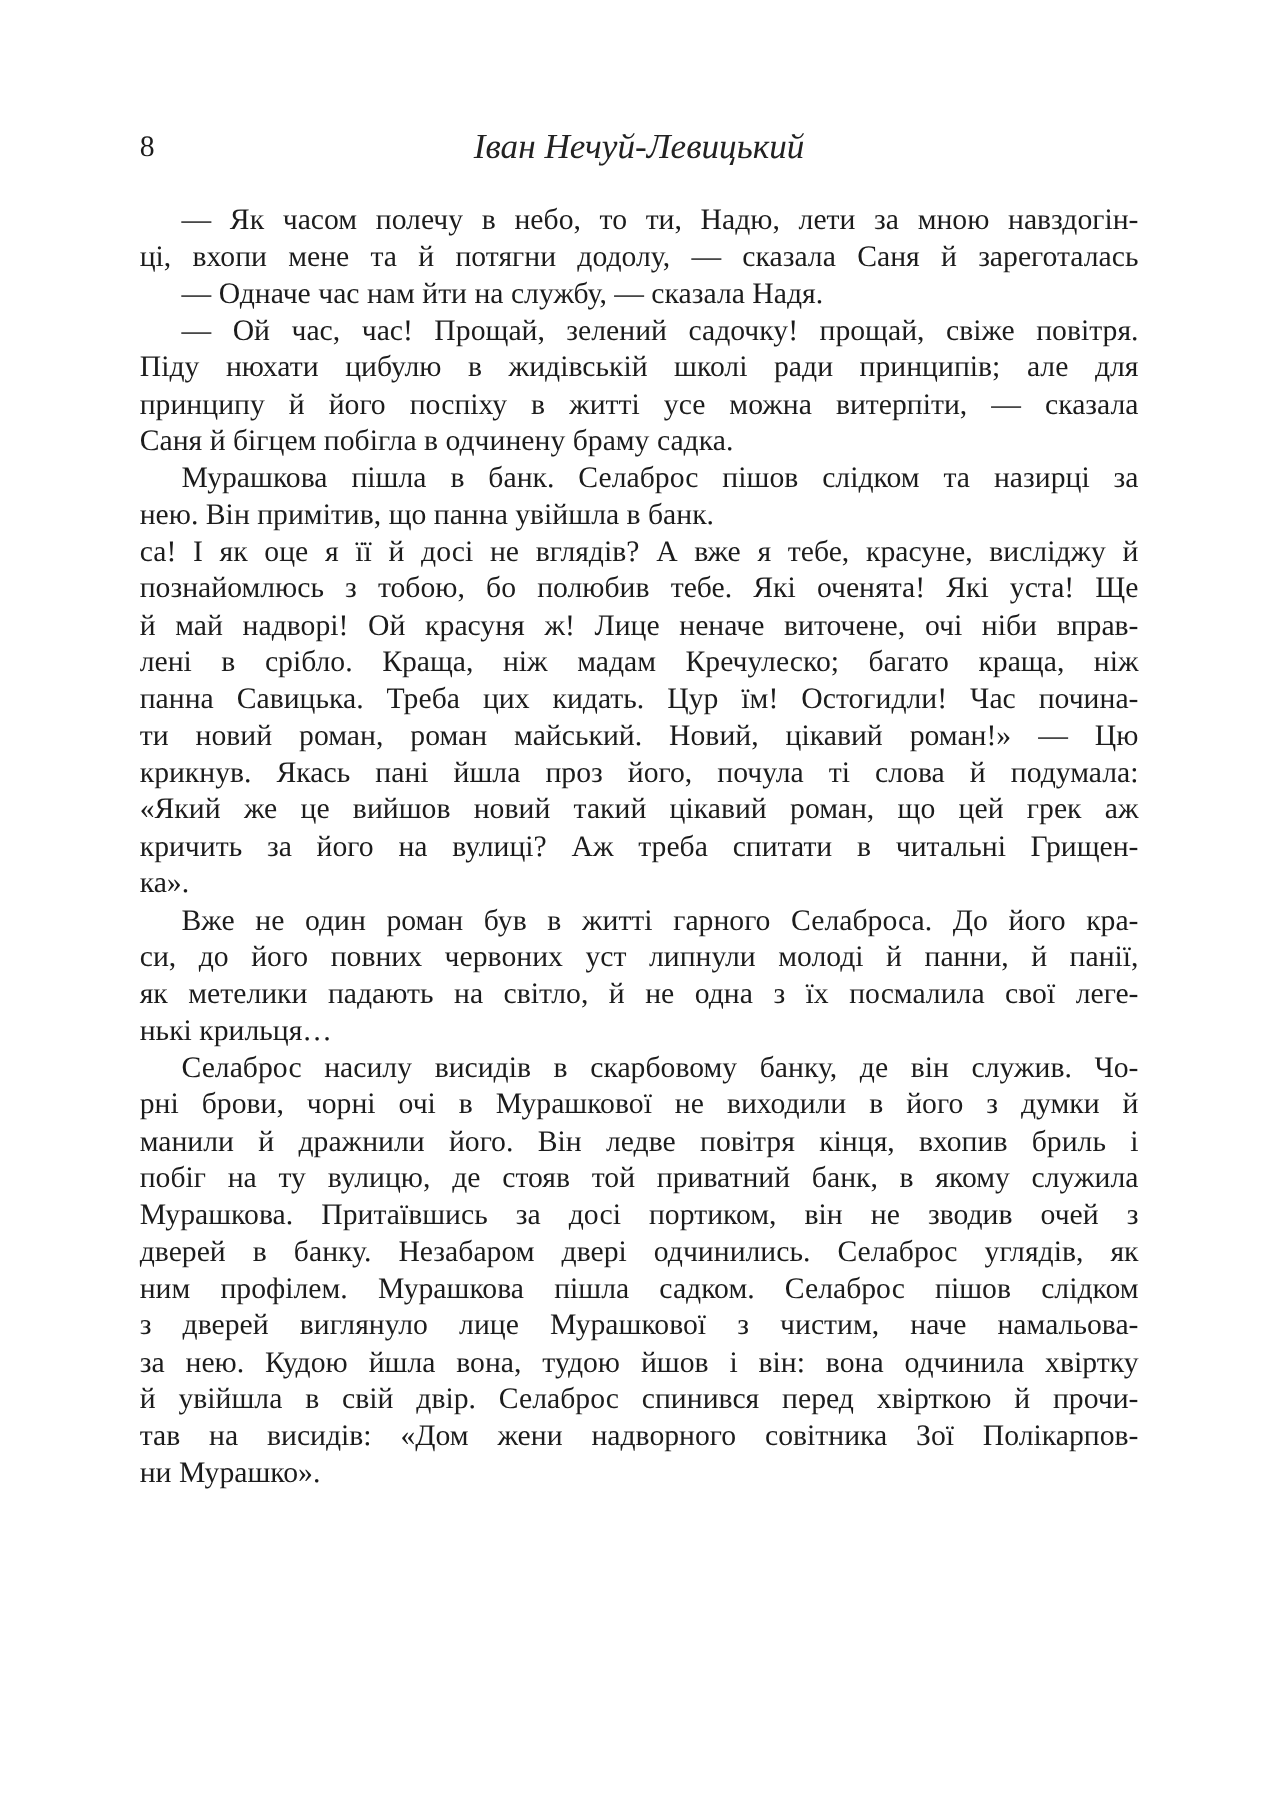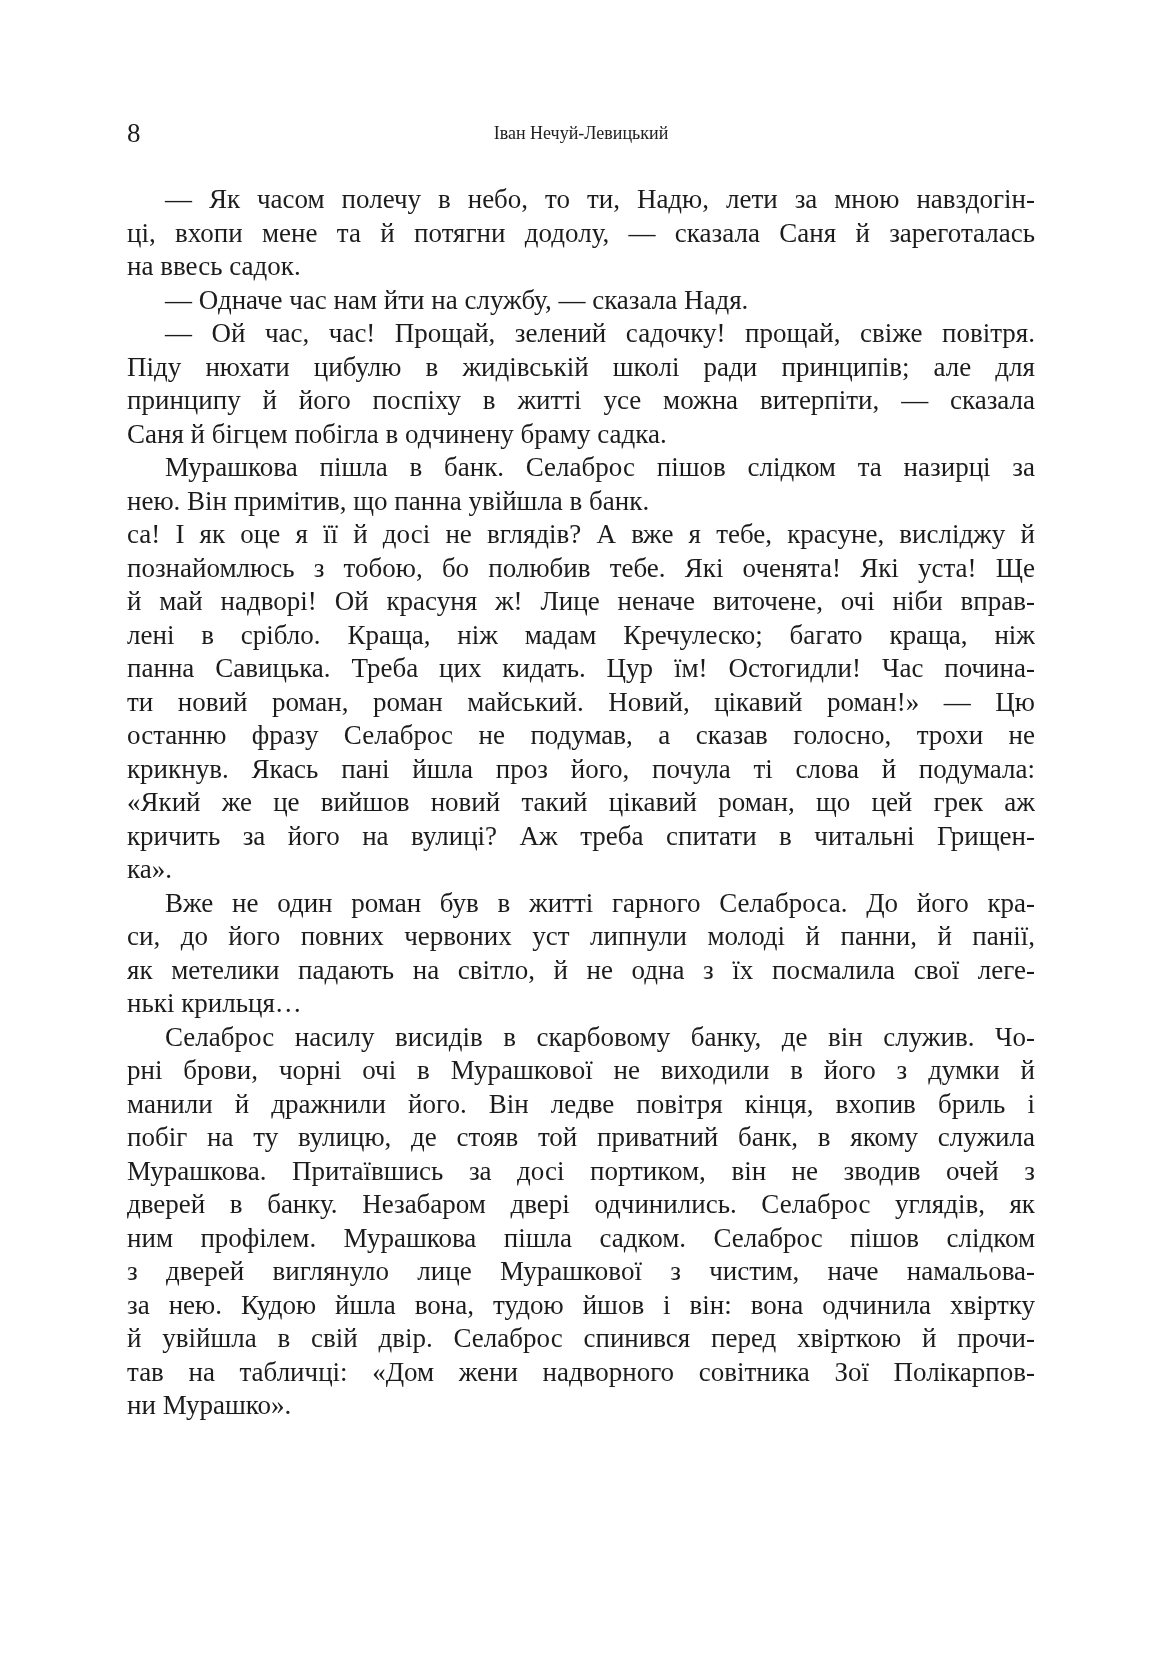"Іван Нечуй-Левицький" .running-header { font-size: 18px -> 32px; font-style: none -> italic }
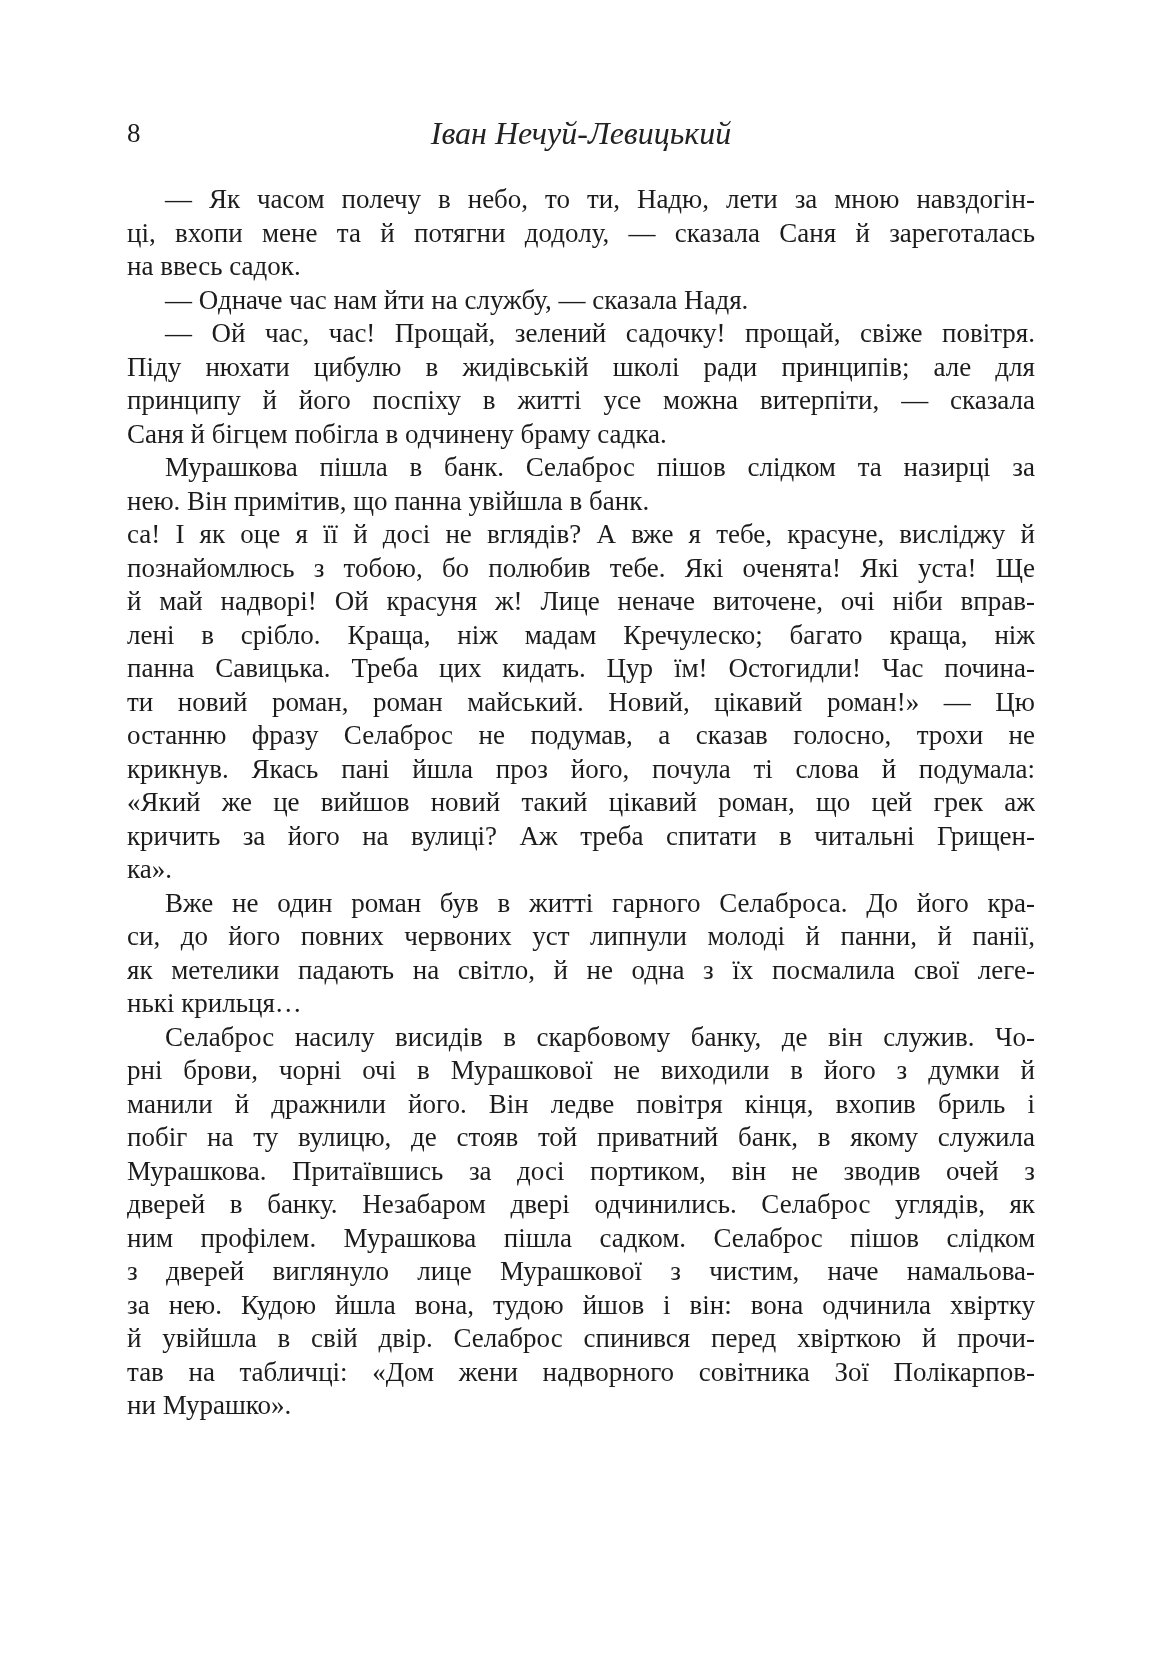"на ввесь садок." div.line { html: <div>на ввесь садок.</div> -> none }
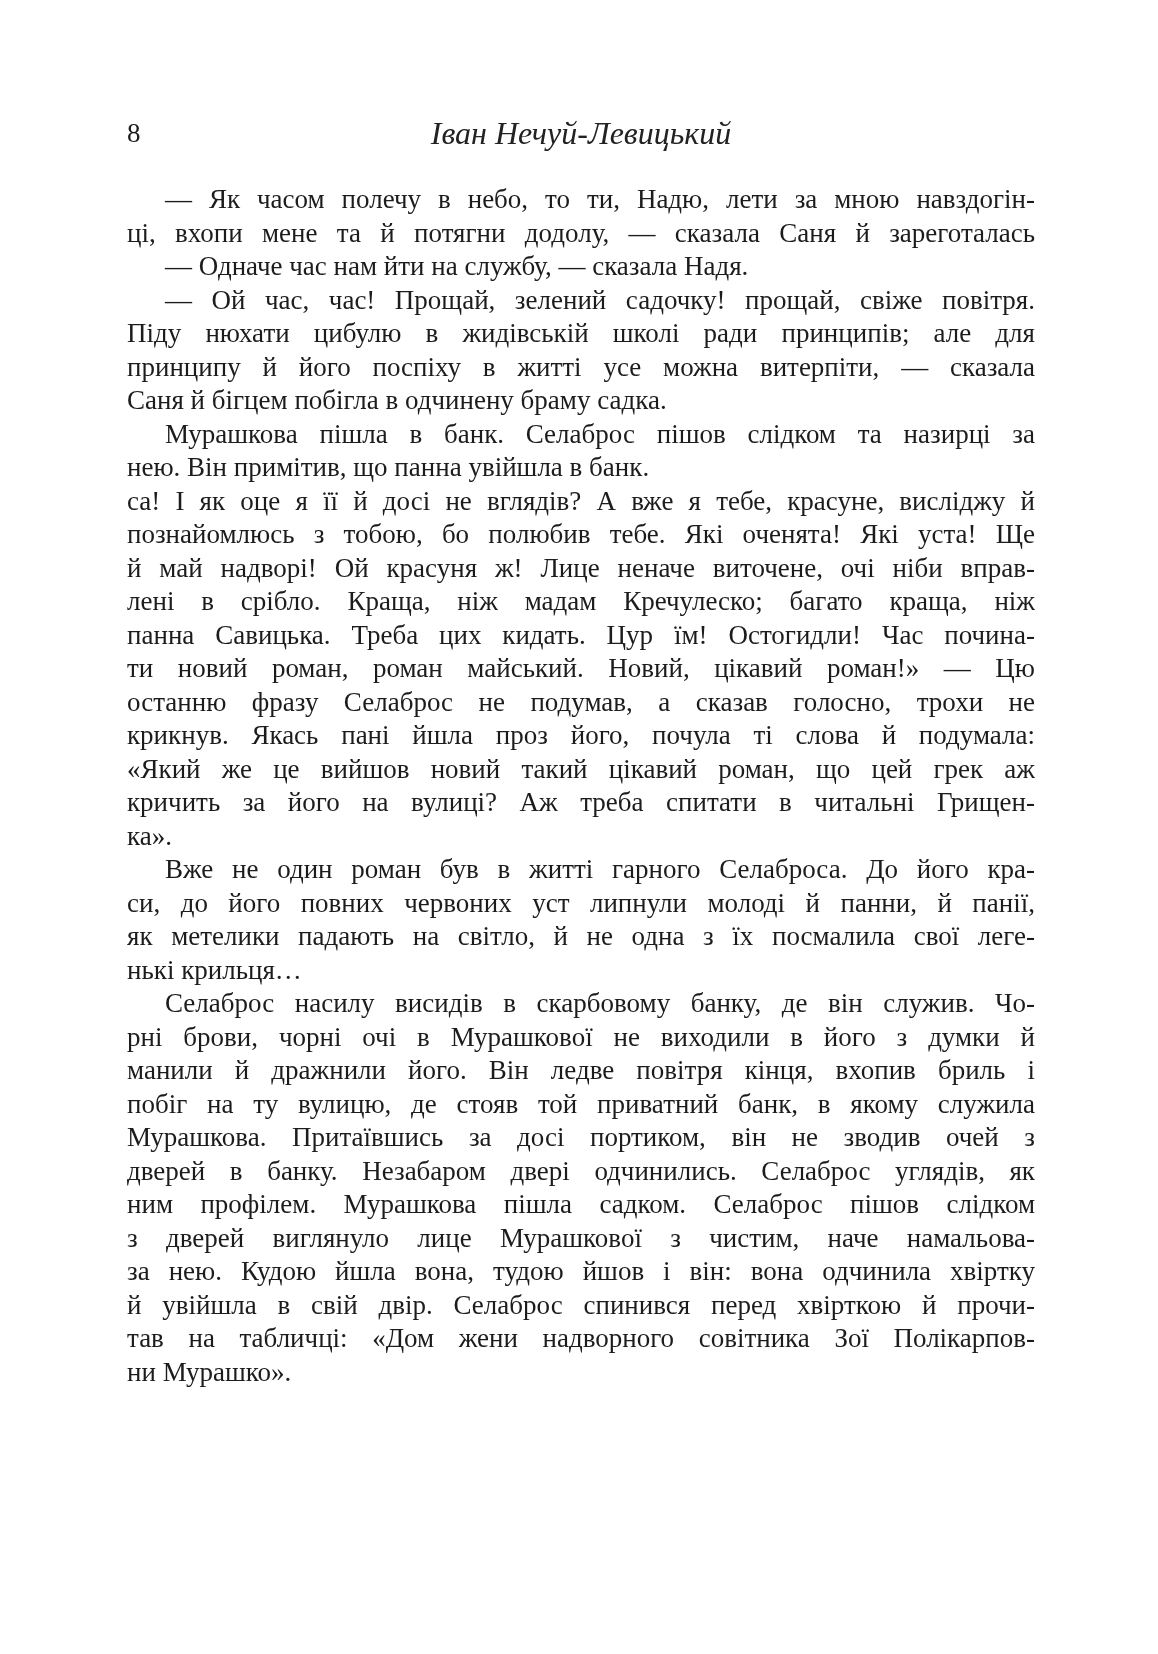"останню фразу Селаброс не подумав," div.line { html: <div>останню фразу Селаброс не подумав, а сказав голосно, трохи не</div> -> none }
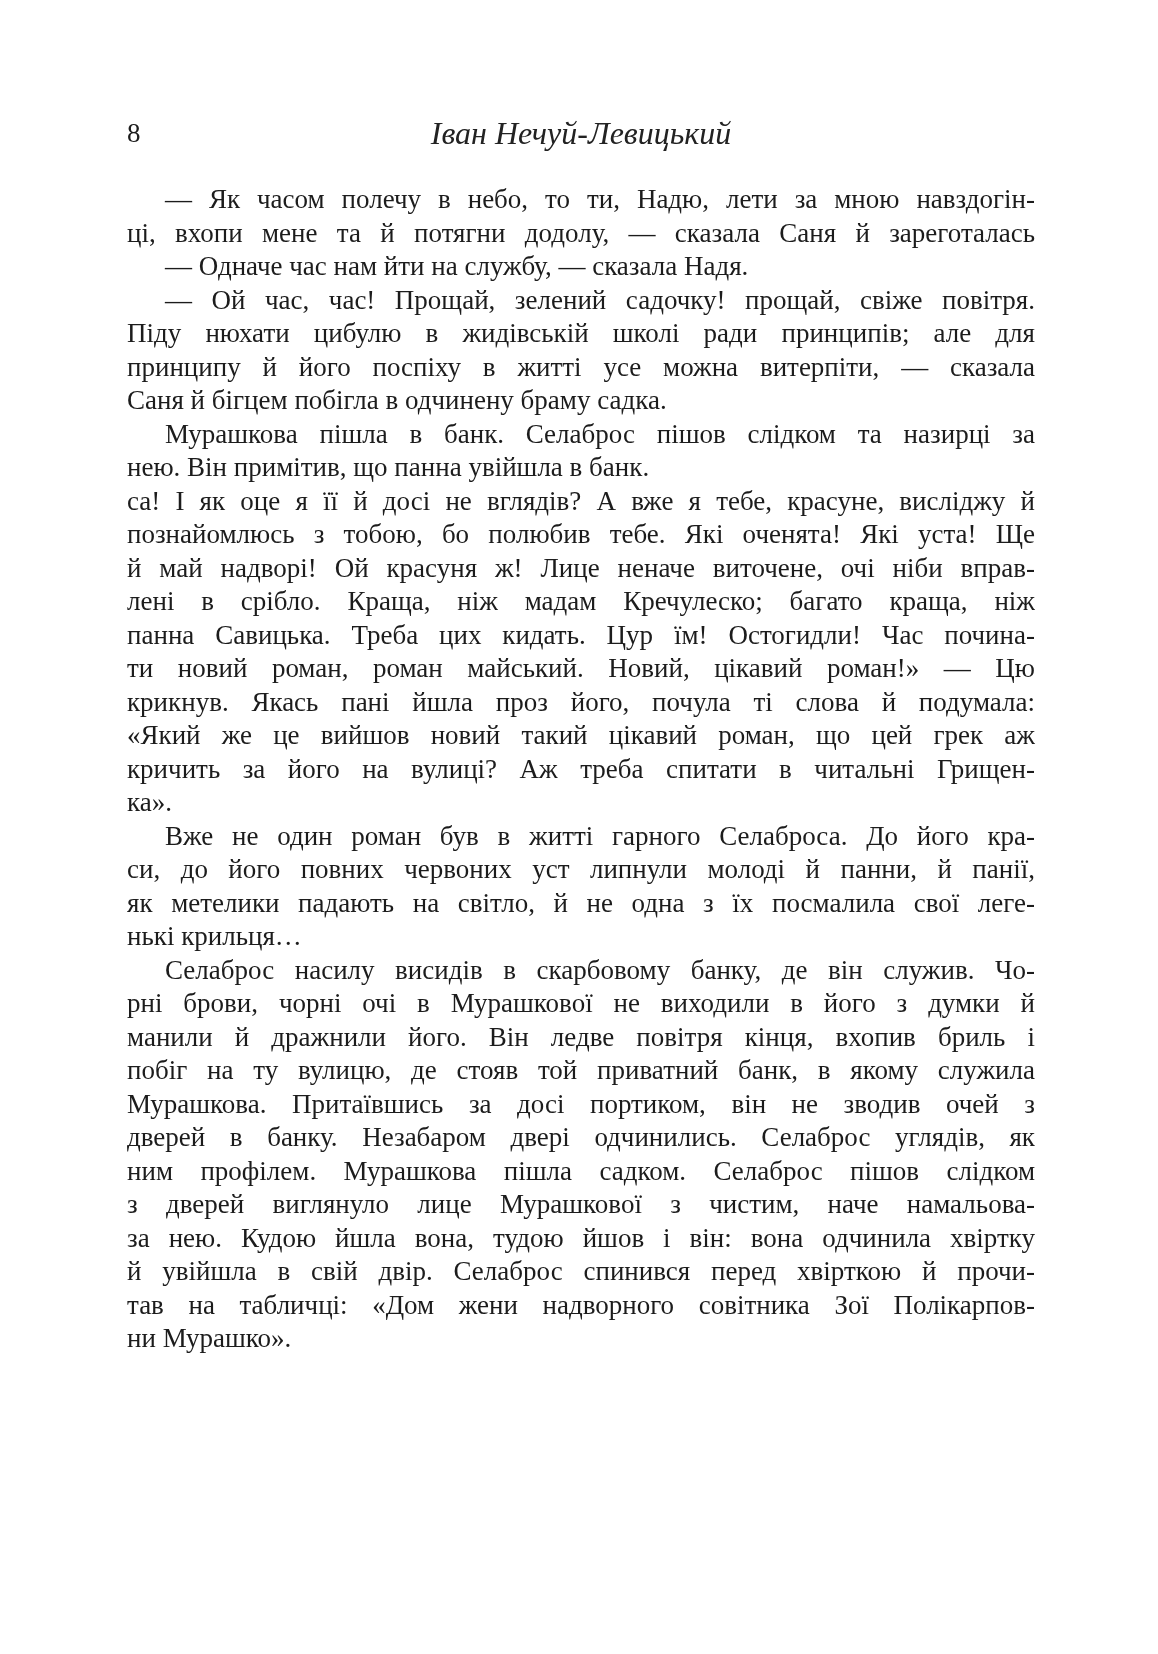"тав на табличці: «Дом жени" div.line { text: табличці -> висидів }
